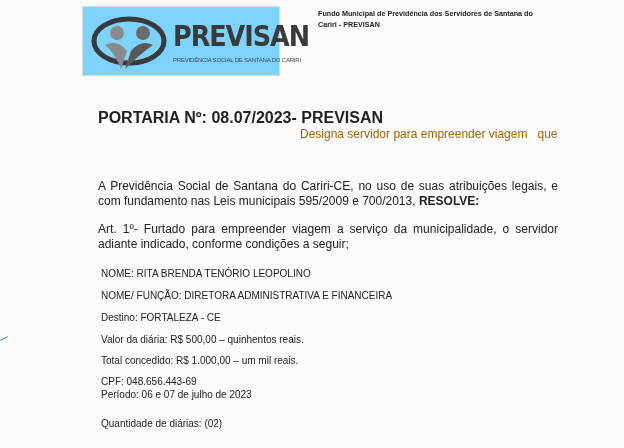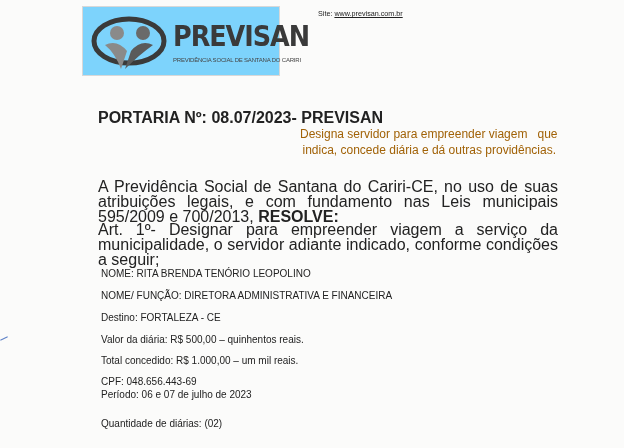"Fundo Municipal de Previdência dos" div.b { html: none -> <div>Fundo Municipal de Previdência dos Servidores de Santana do</div> }
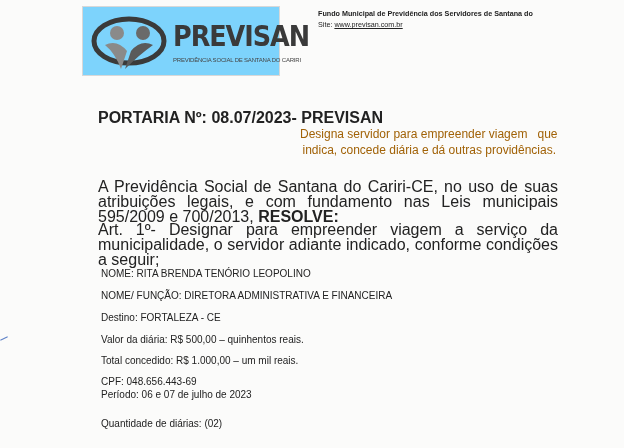"Cariri - PREVISAN" div.b { html: none -> <div>Cariri - PREVISAN</div> }
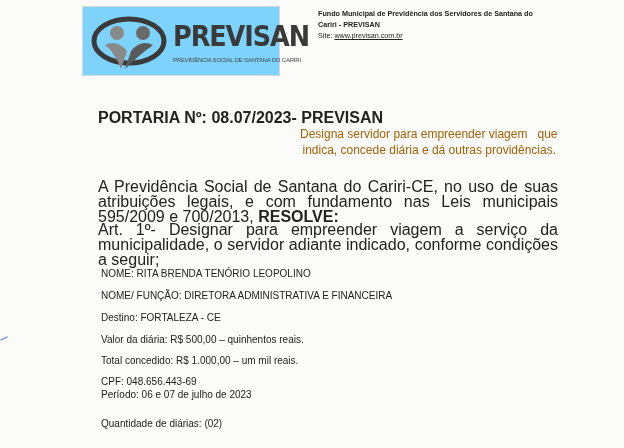"Site: www.previsan.com.br" div { html: <div><span>Site: </span><span>www.previsan.com.br</span></div> -> none }
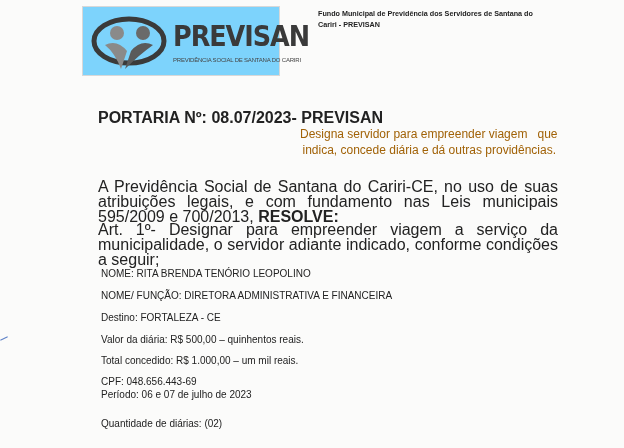"indica, concede diária e dá" div { html: <div>indica, concede diária e dá outras providências.</div> -> none }
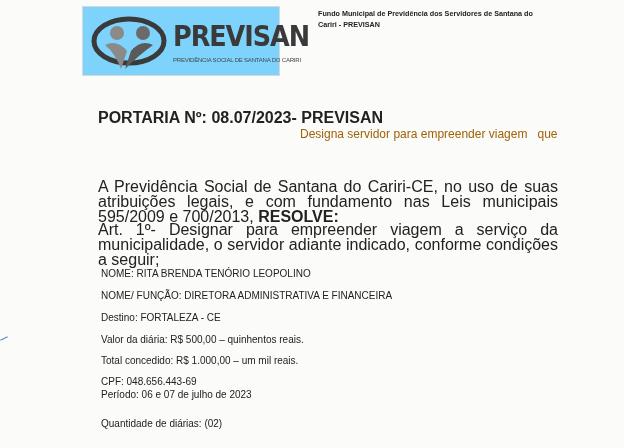"A Previdência Social de Santana" .para { font-size: 16px -> 12px }
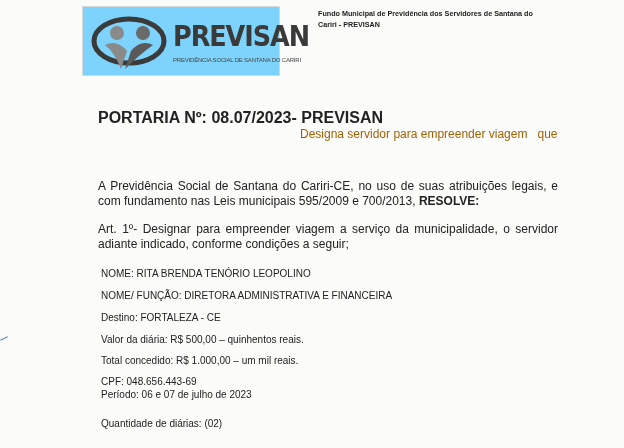"Art. 1º- Designar para empreender" div.para { text: Designar -> Furtado }
